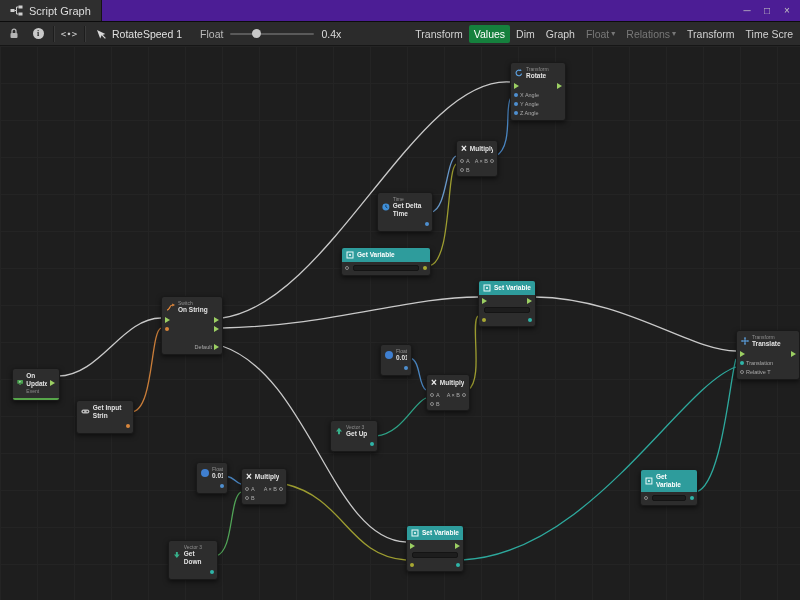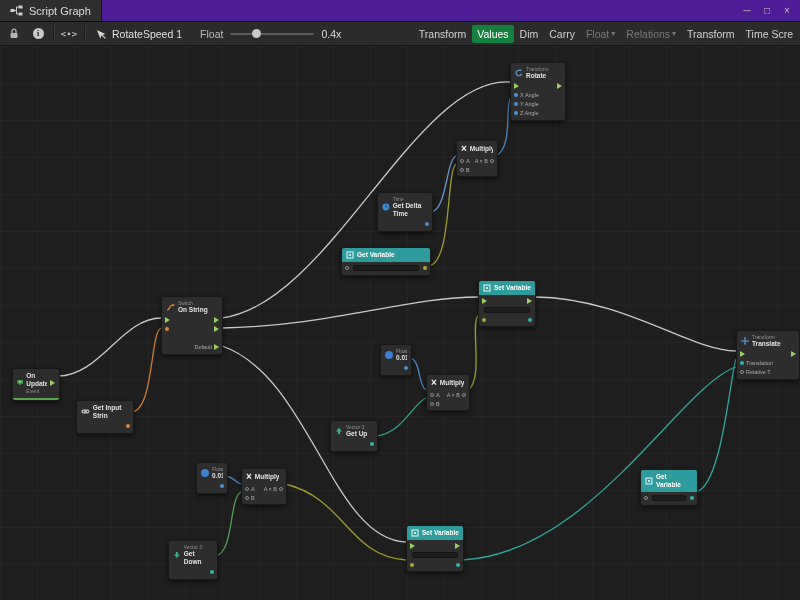"Carry" span.tbtn { text: Carry -> Graph }
